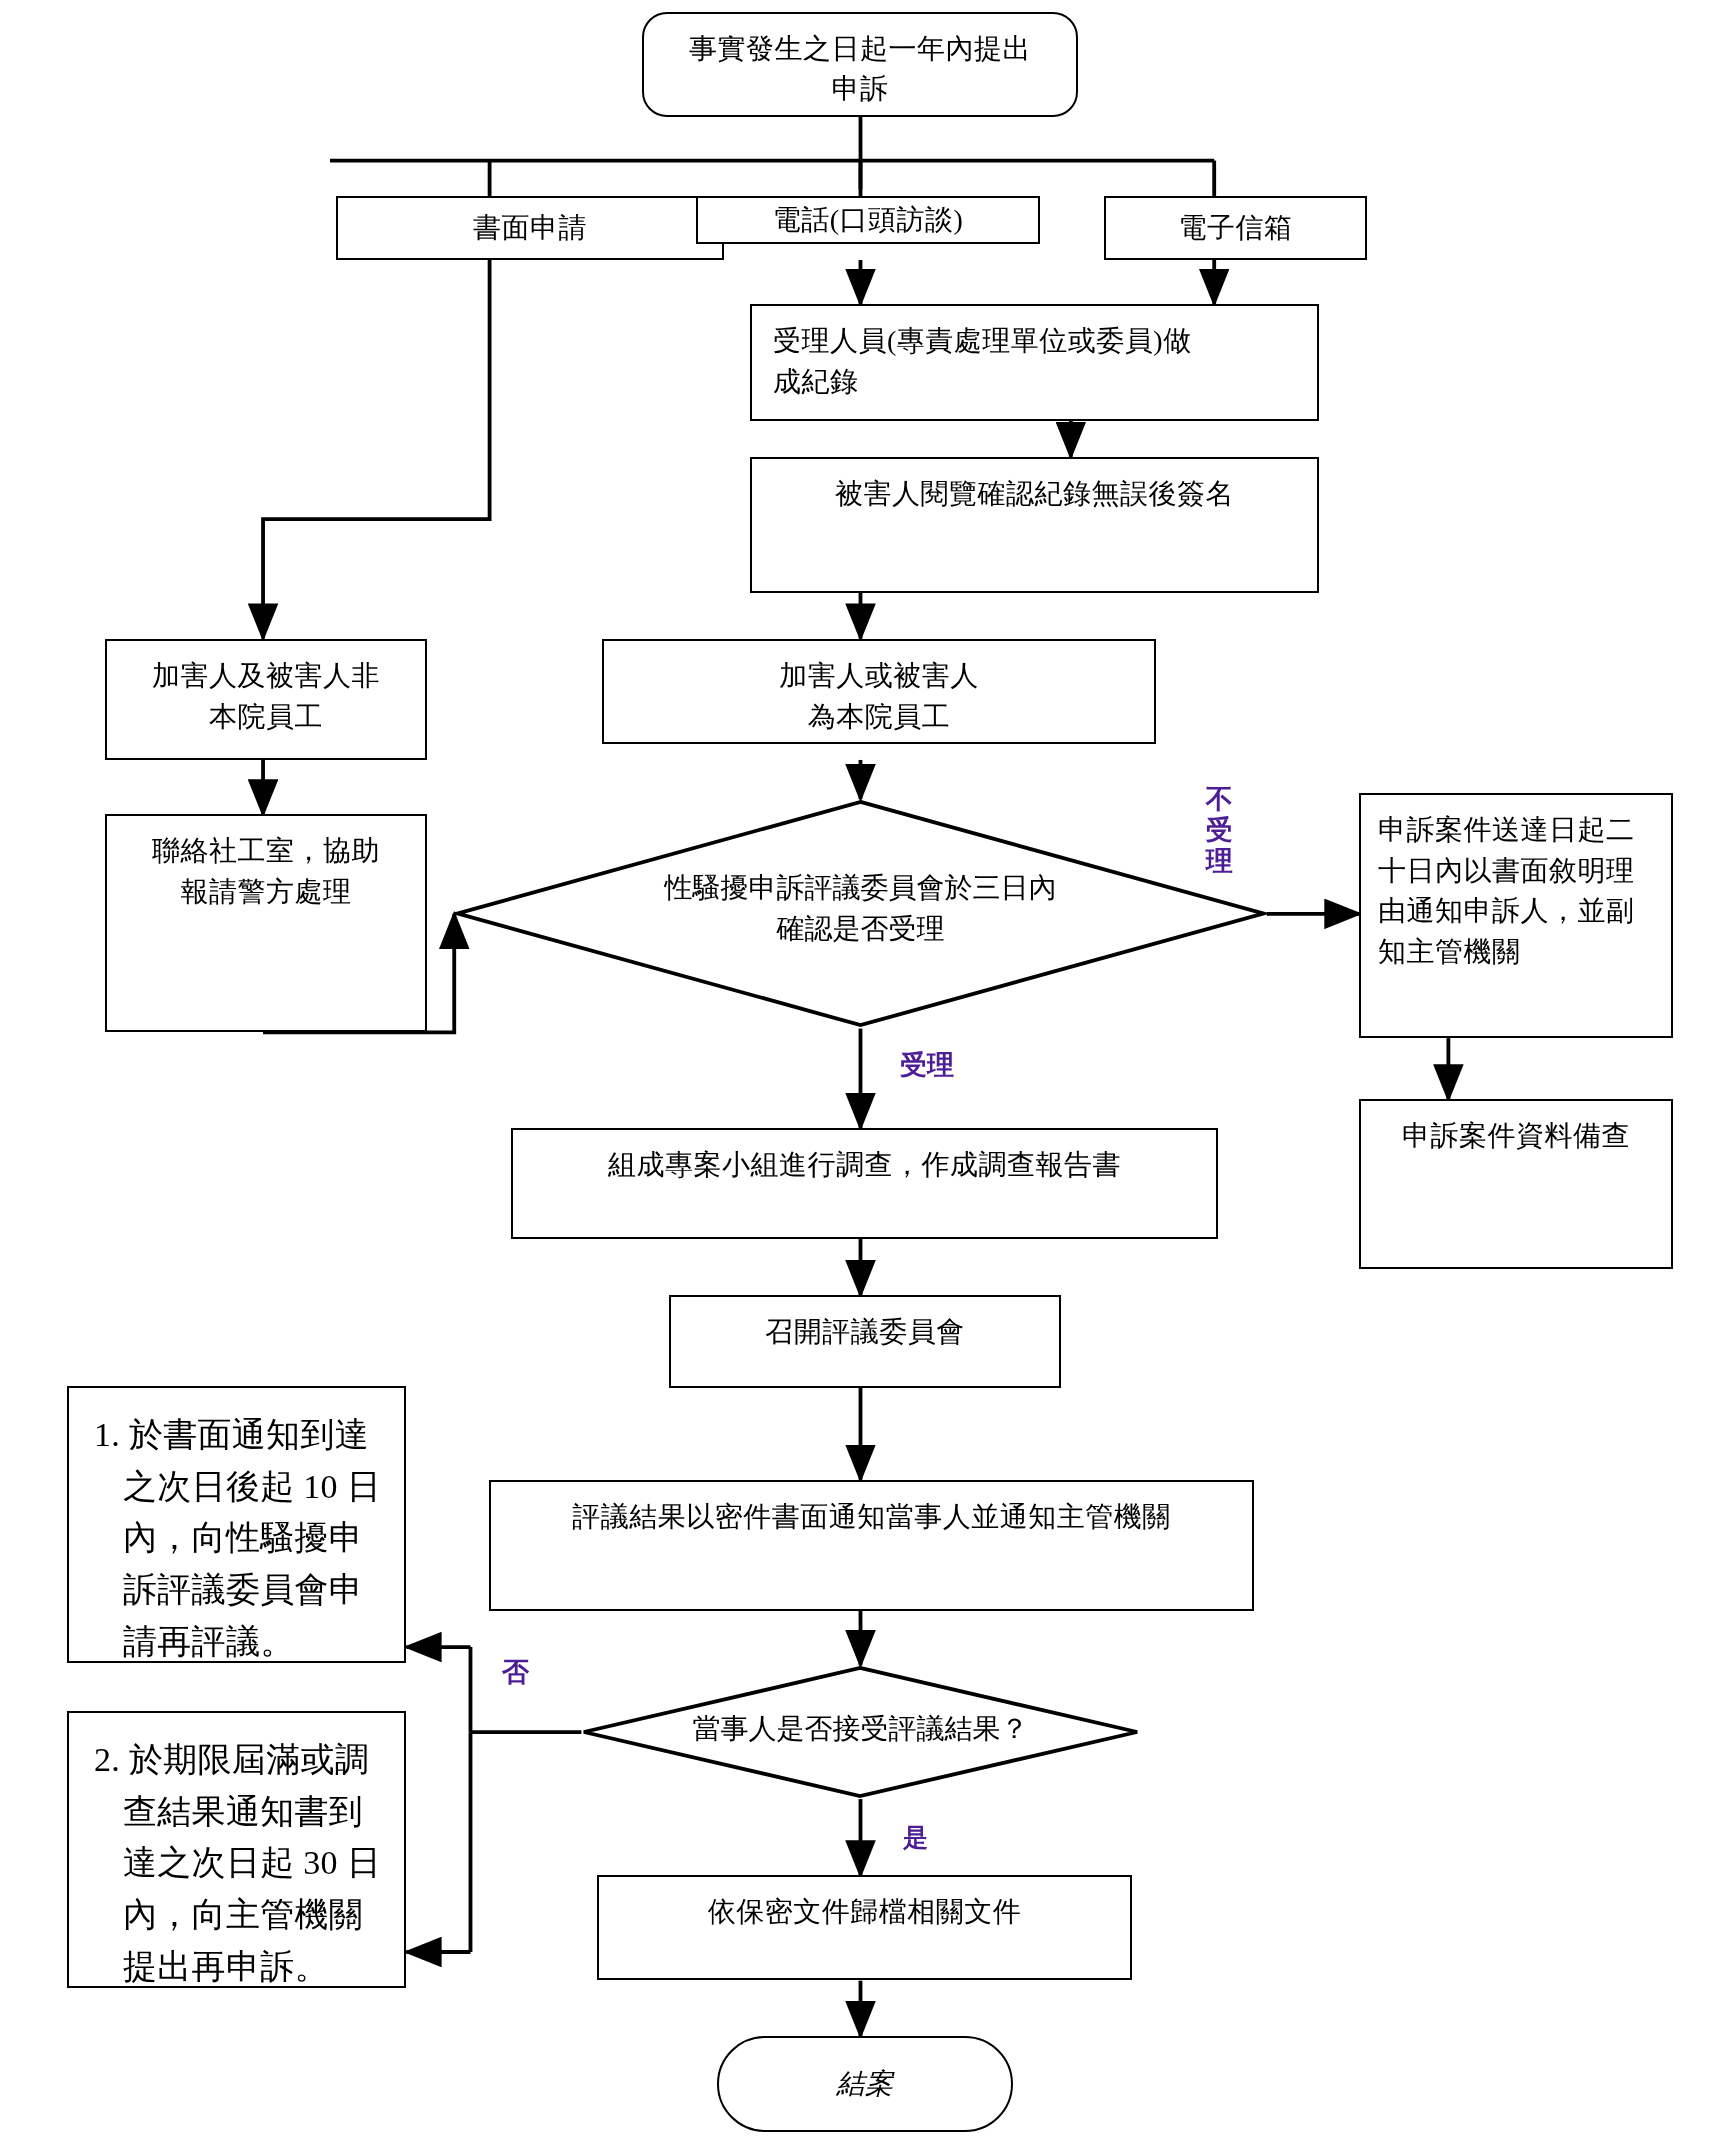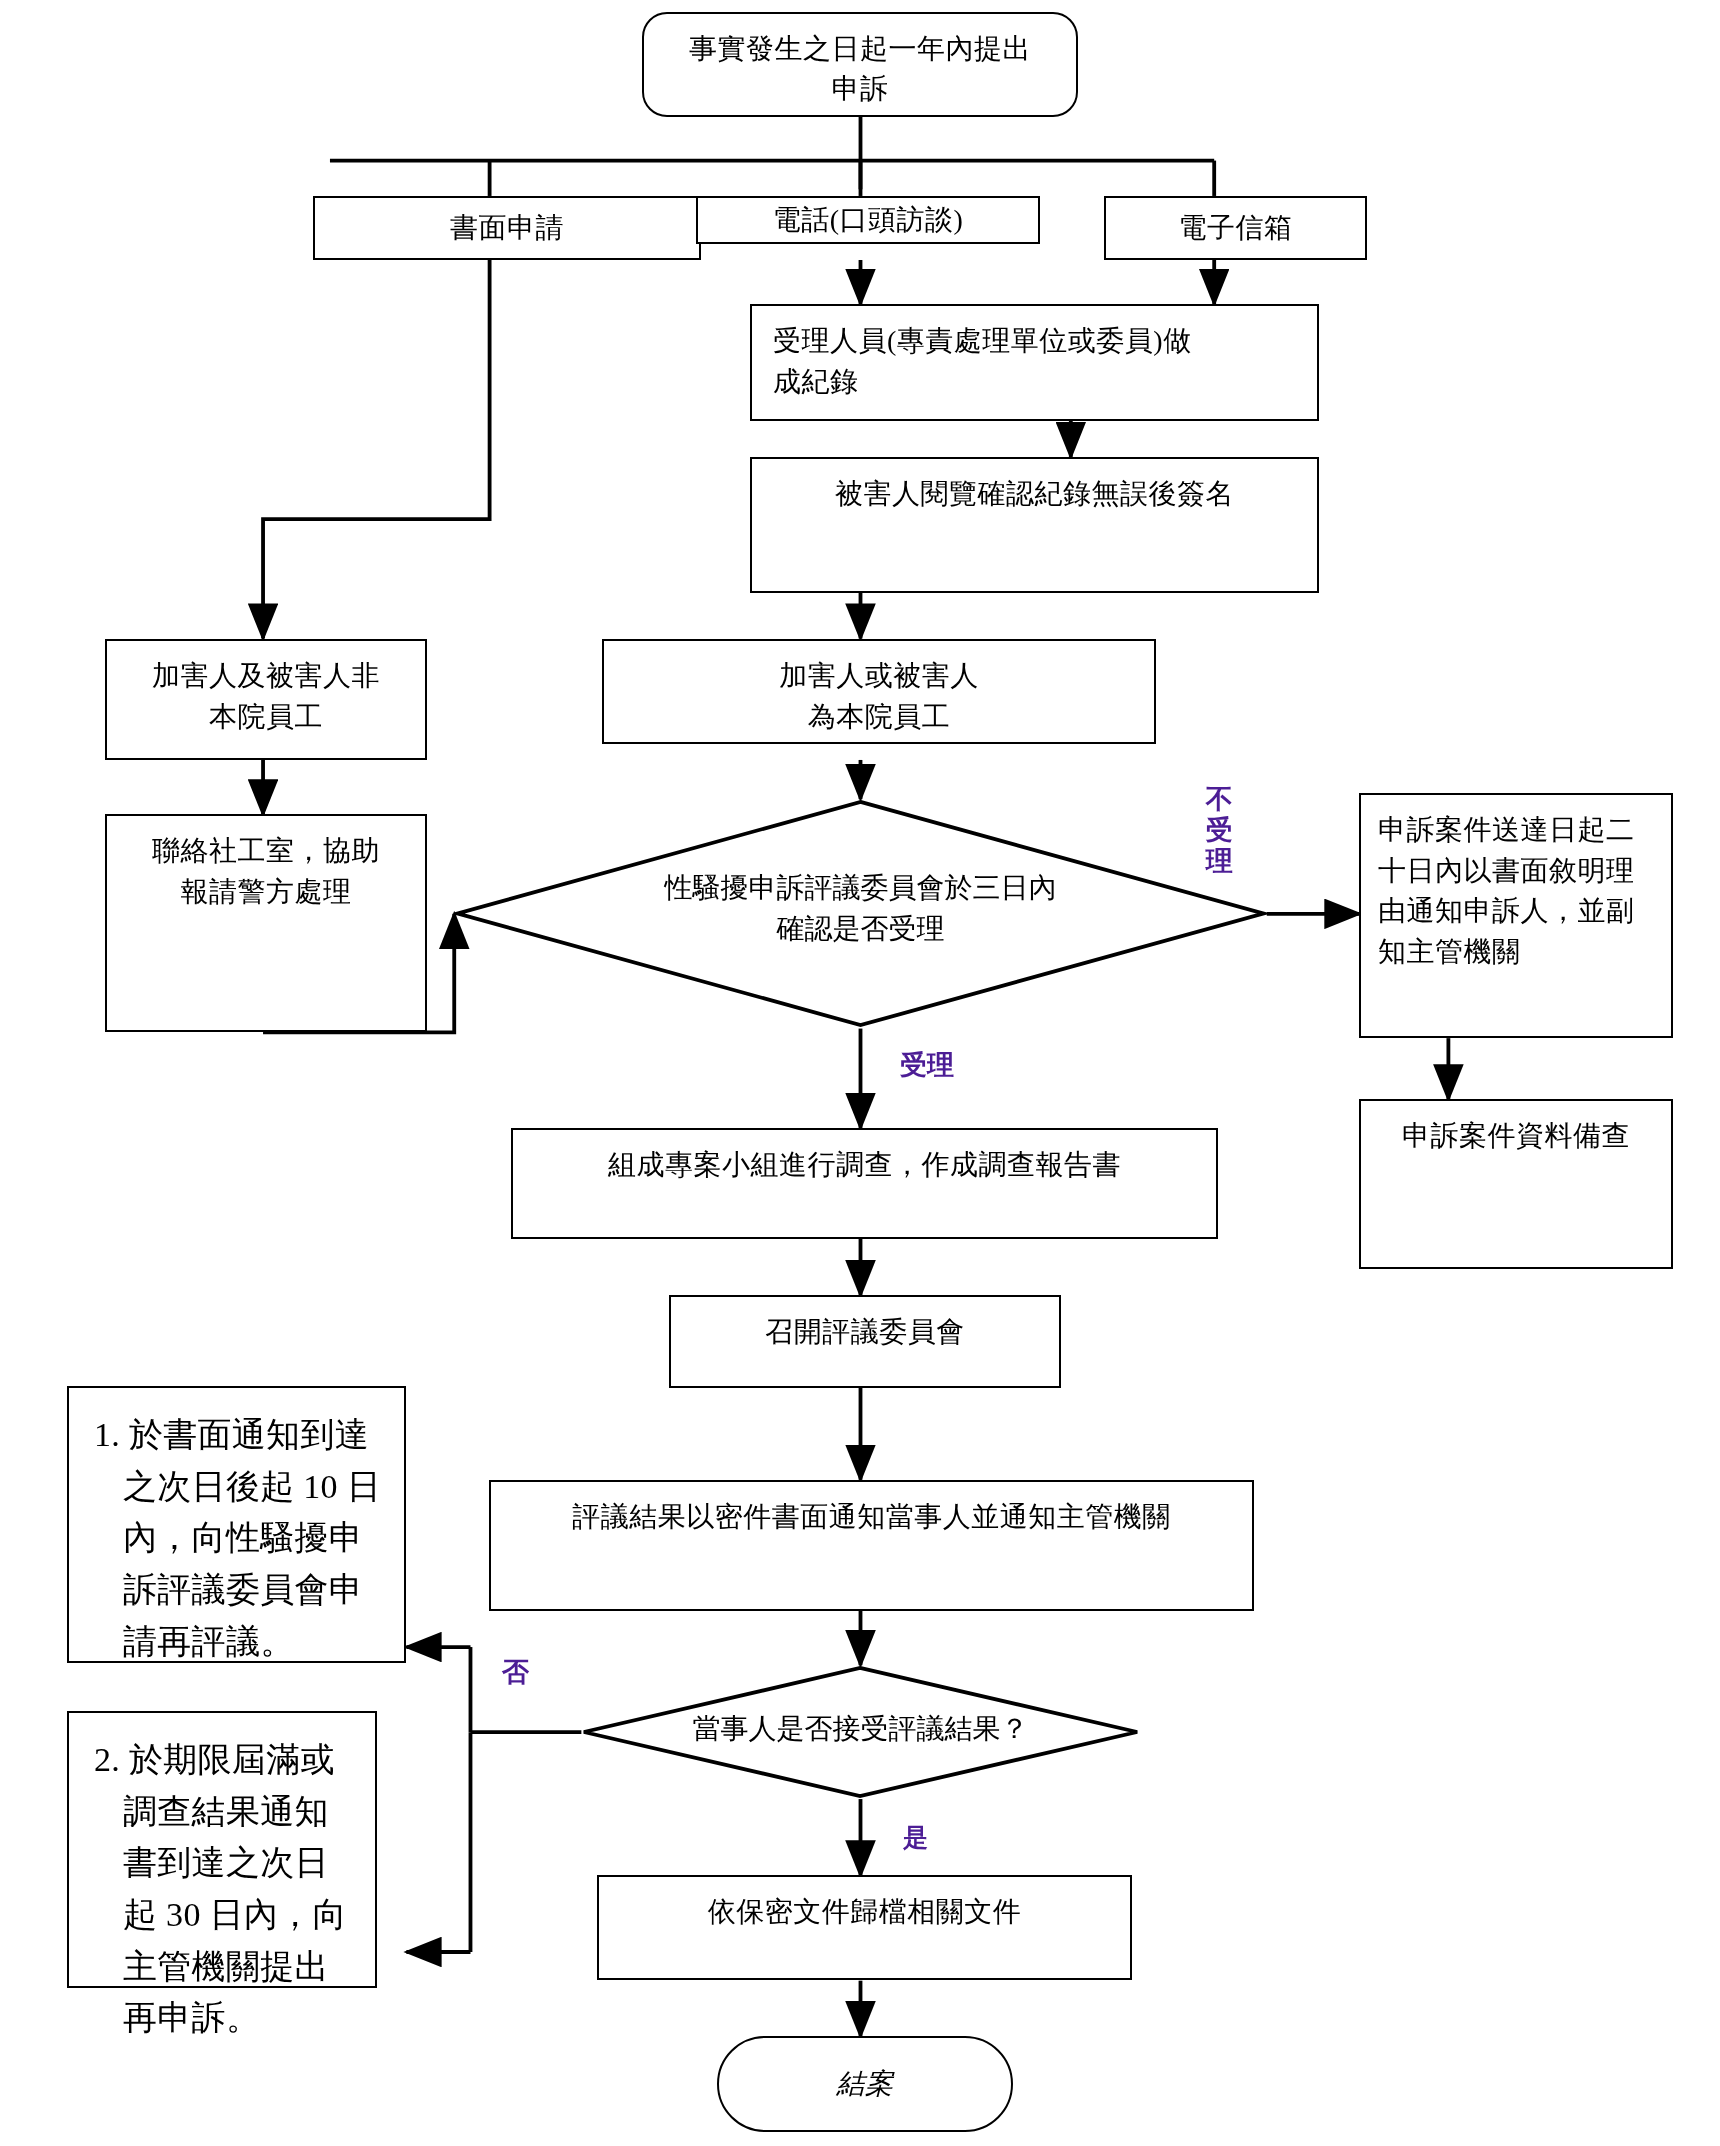"書面申請" div.node { left: 313px -> 336px }
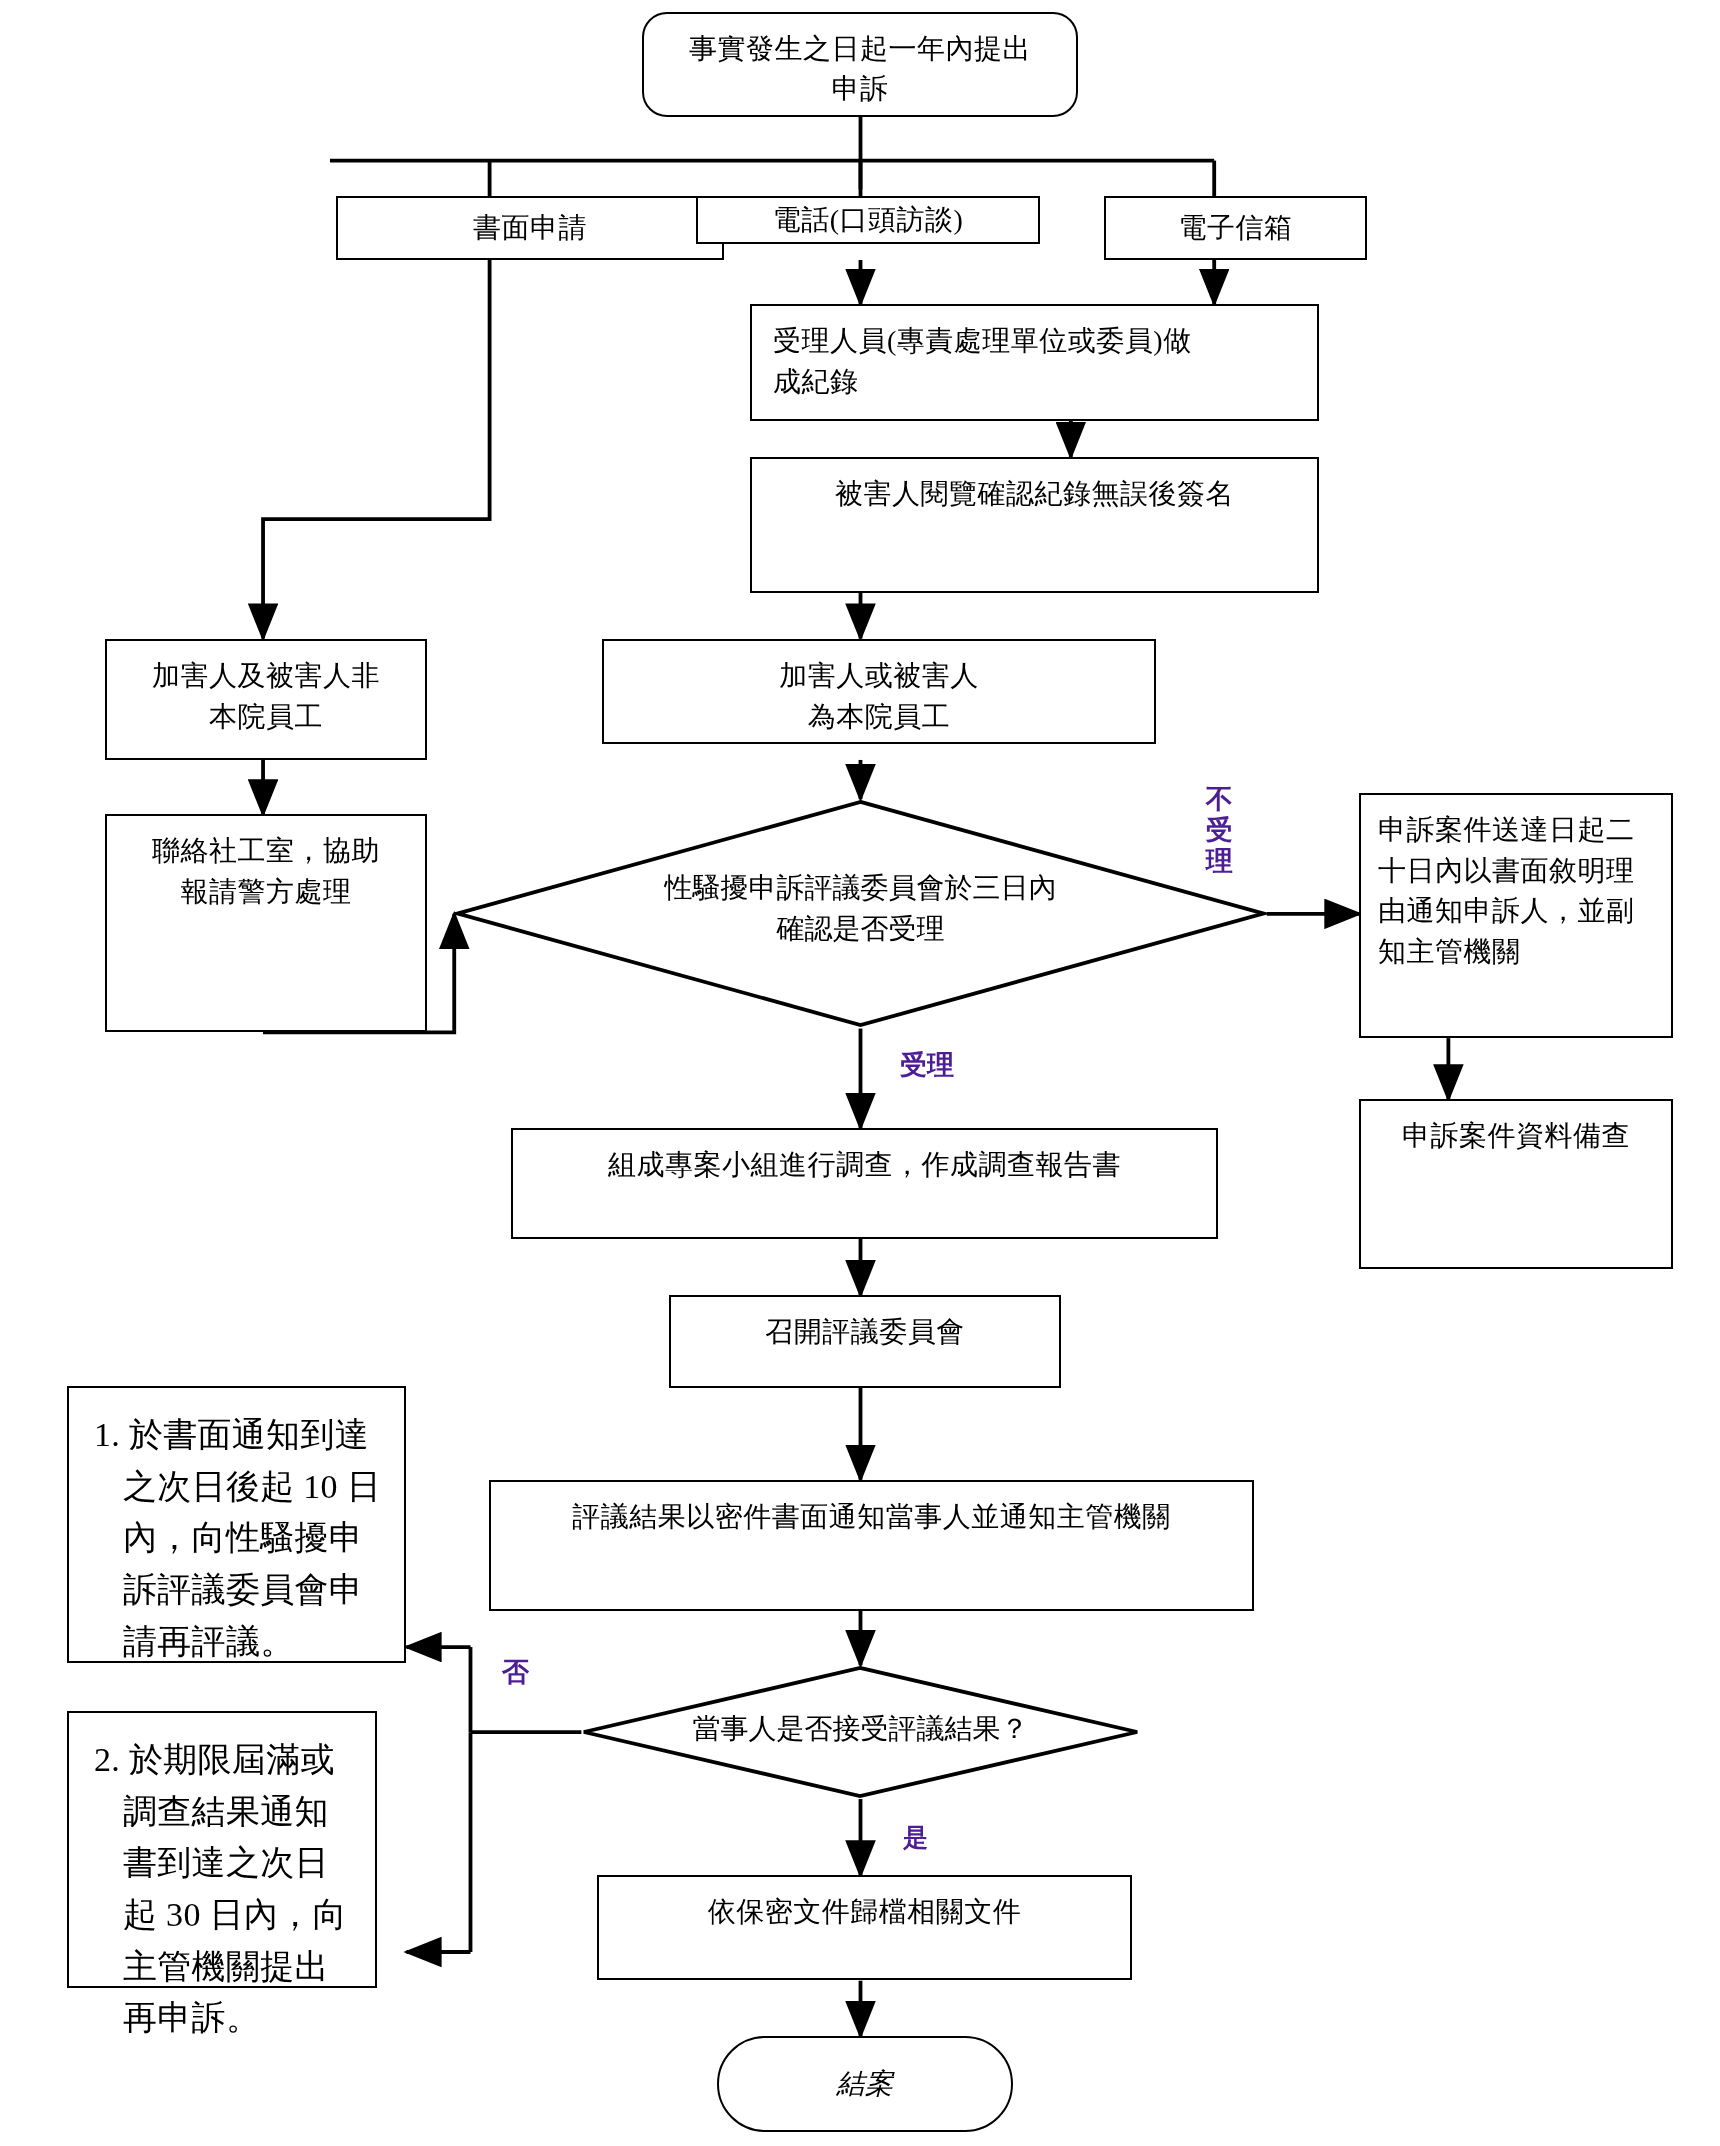"2. 於期限屆滿或調查結果通知書到達之次日起 30 日內，向主管機關提出再申訴。" div.note { width: 310px -> 339px }
